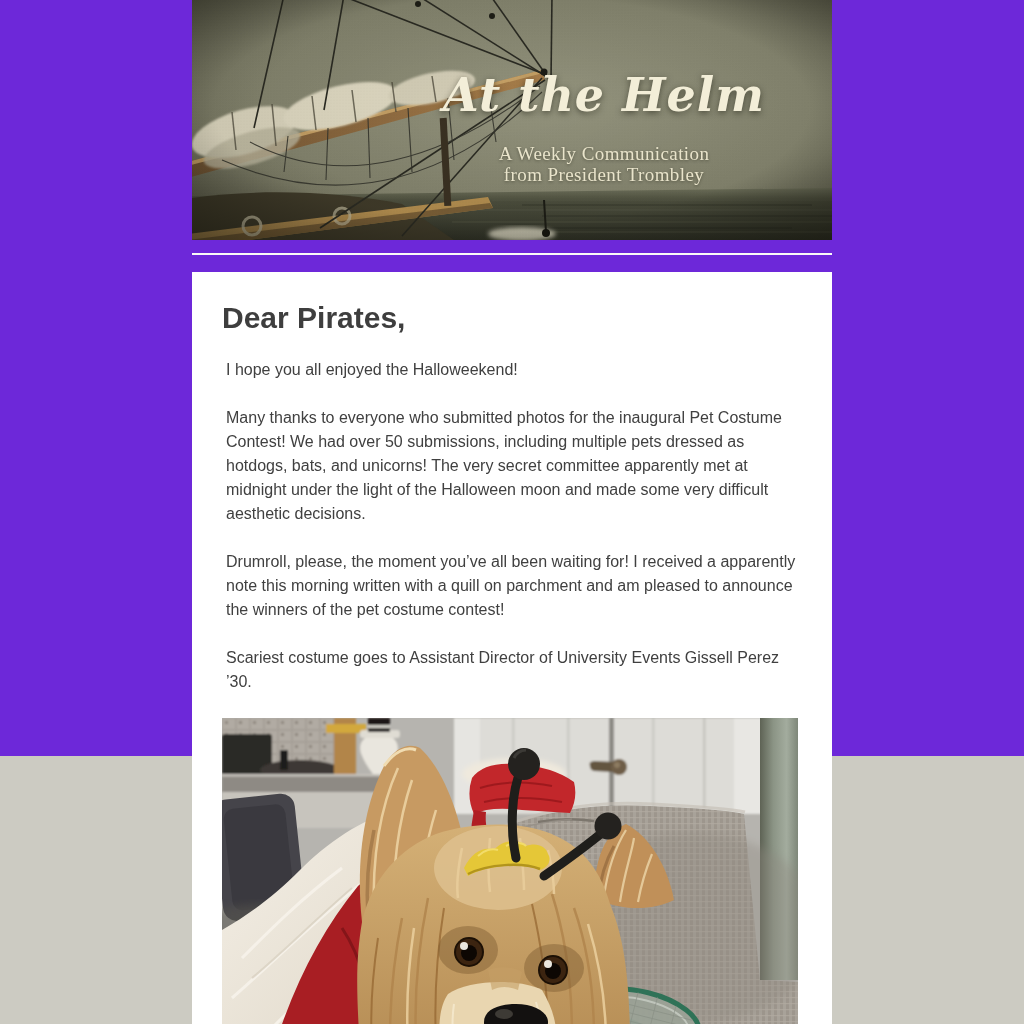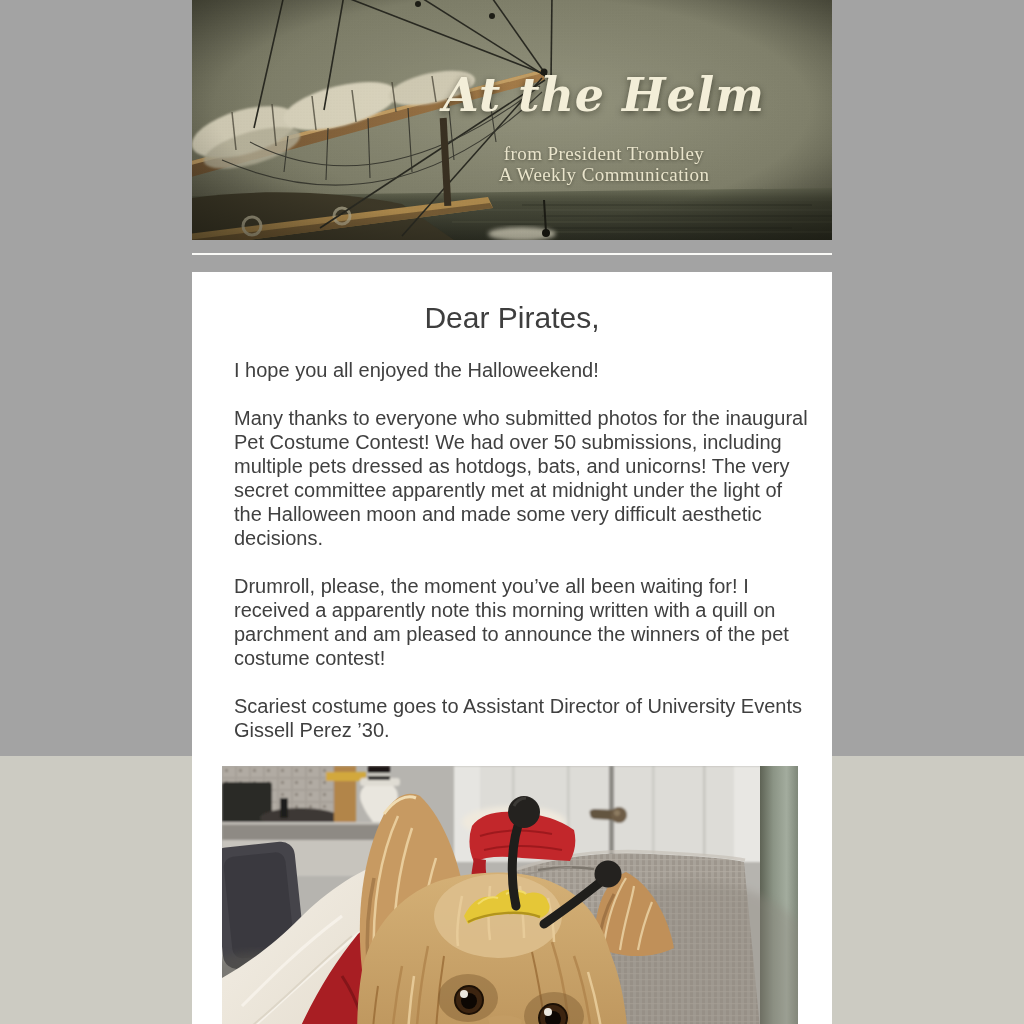"At the Helm" .stage { background: #a3a3a3 -> #6d28d9 }
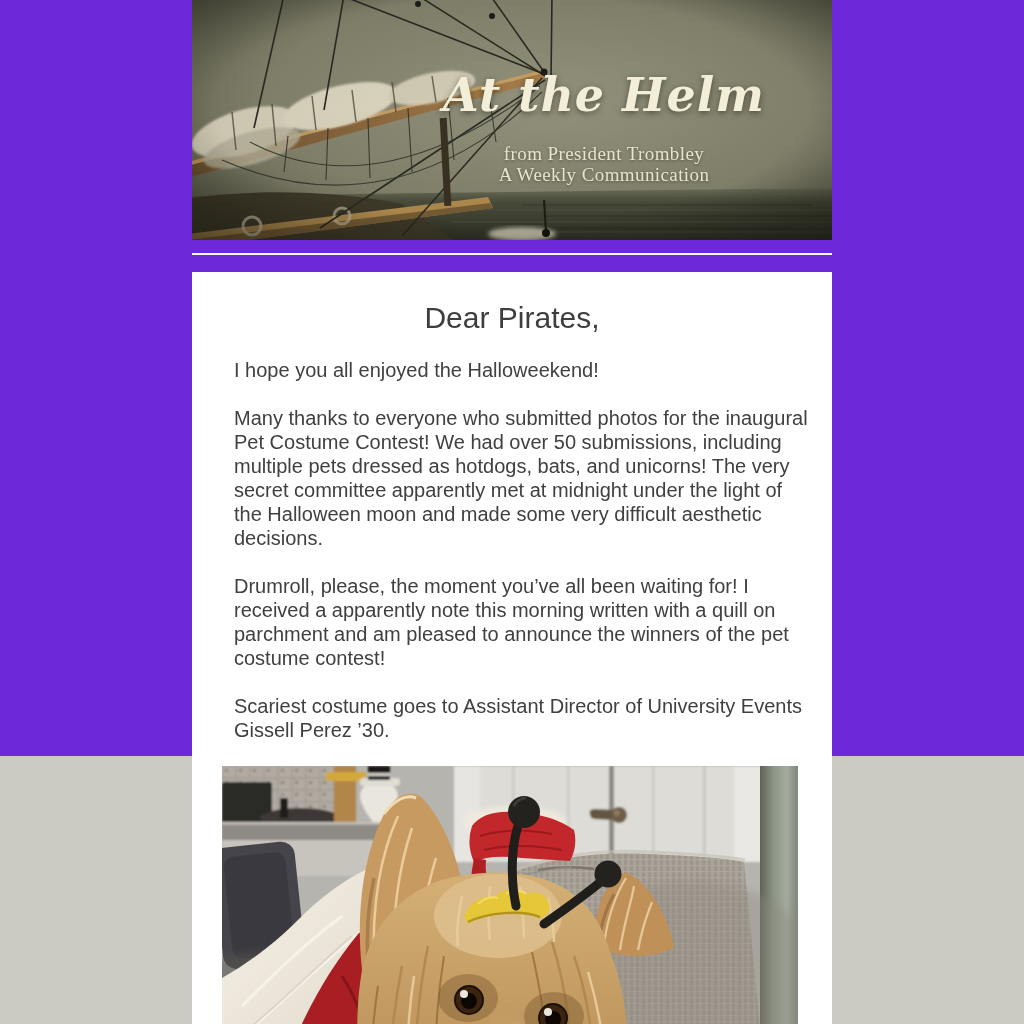"from President Trombley" div { order: before "A Weekly Communication" -> after "A Weekly Communication" }
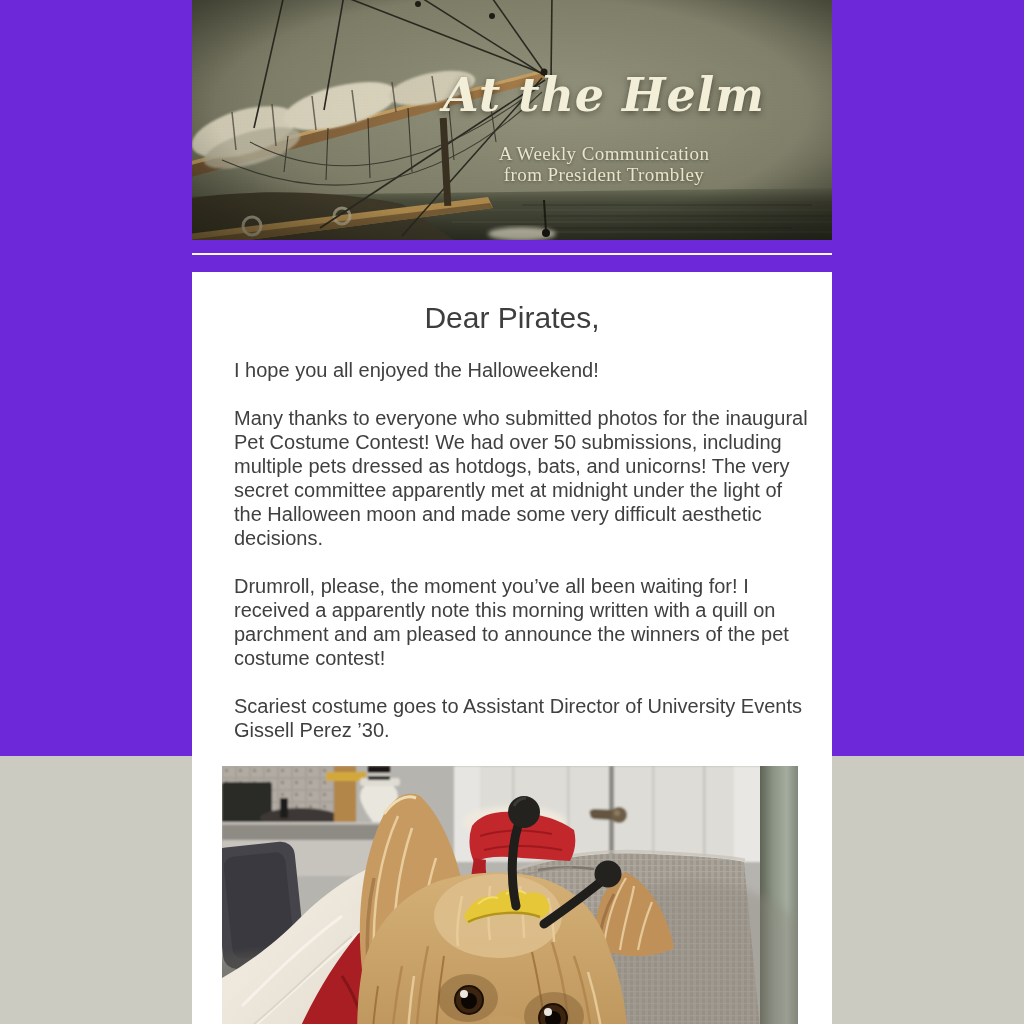"Dear Pirates," .card h1 { font-weight: normal -> bold; text-align: center -> none }
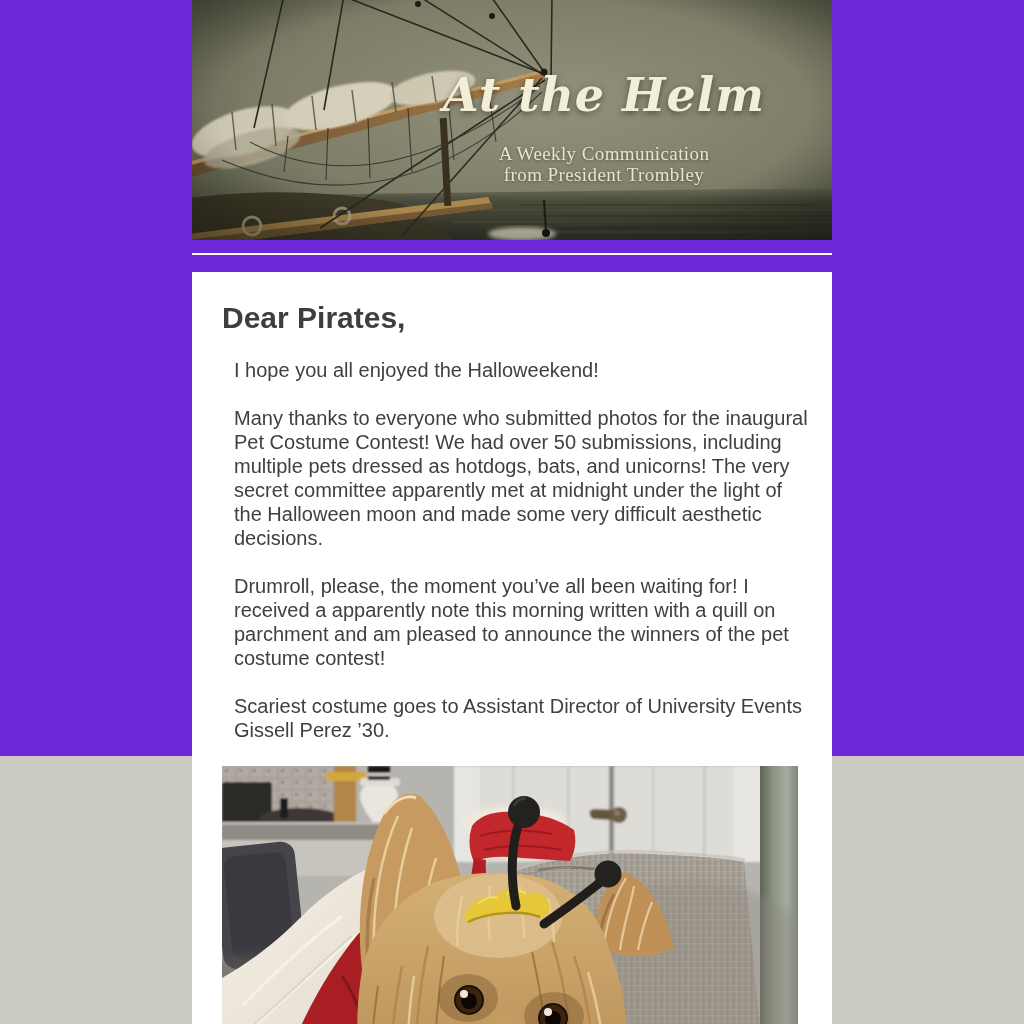"I hope you all enjoyed" .card p { font-size: 20px -> 16px; margin: 0 0 24px 12px -> 0 0 24px 4px }
